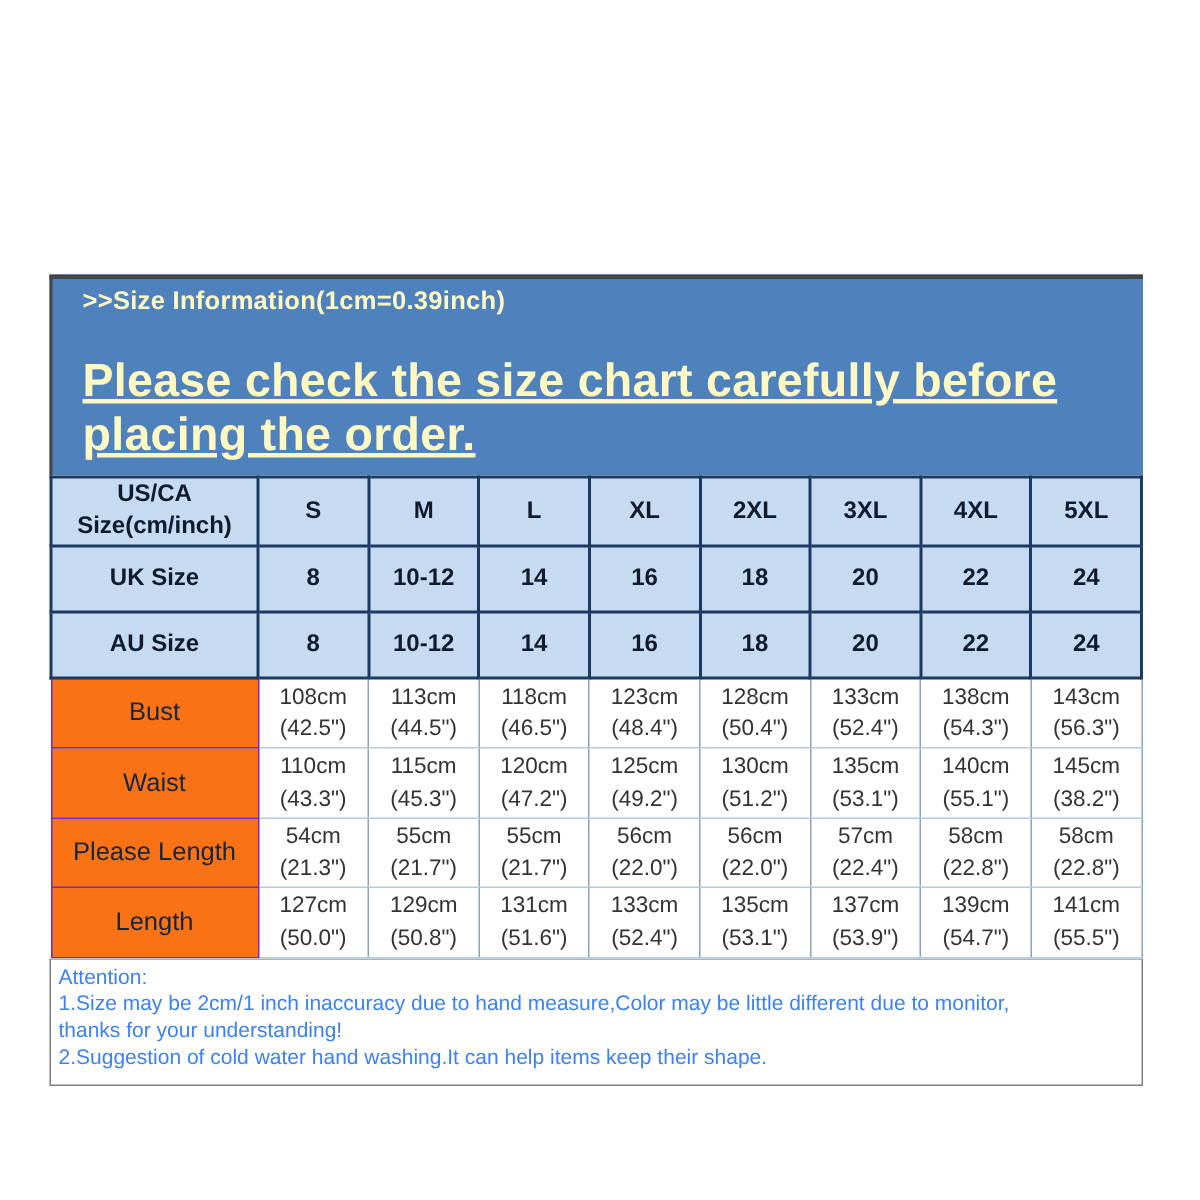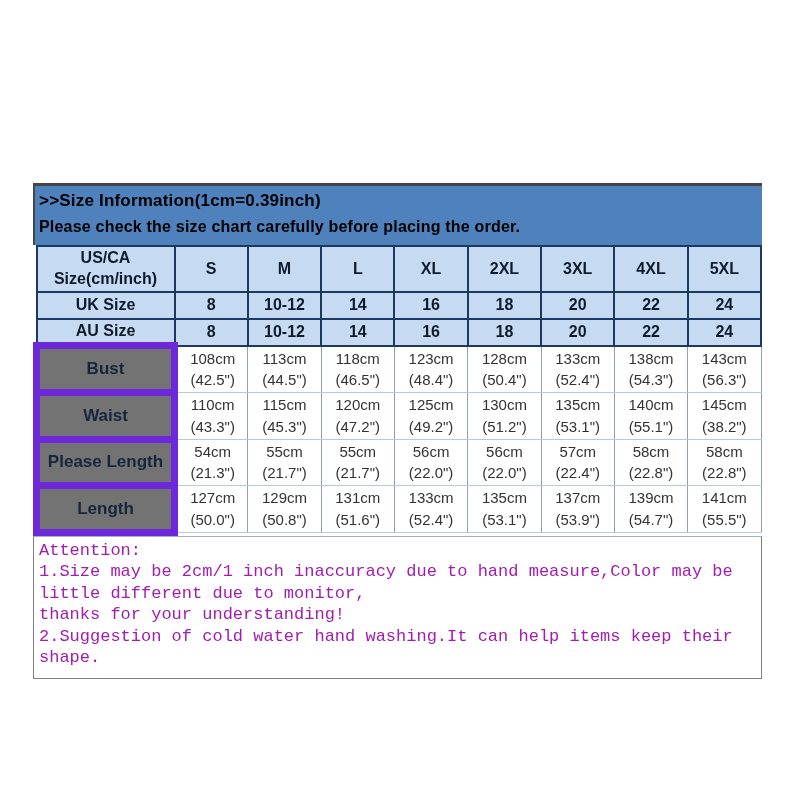">>Size Information(1cm=0.39inch)" .banner { color: #000000 -> #fef9c3; padding: 5px 8px 9px 4px -> 5px 8px 9px 20px }
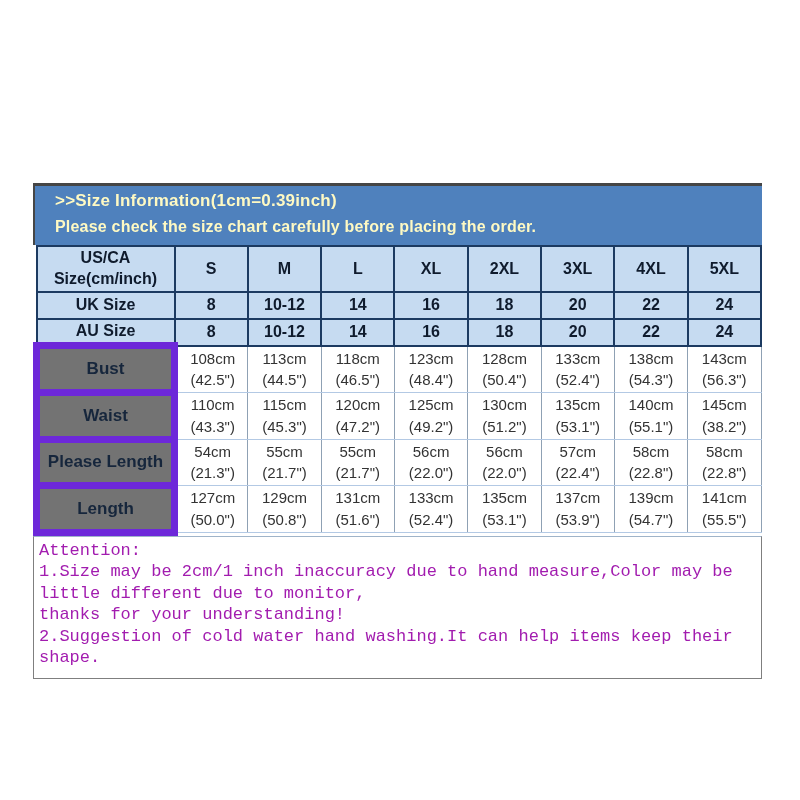"Please check the size chart" .banner-subtitle { font-size: 16px -> 31px; margin-top: 7px -> 25px; text-decoration: none -> underline }
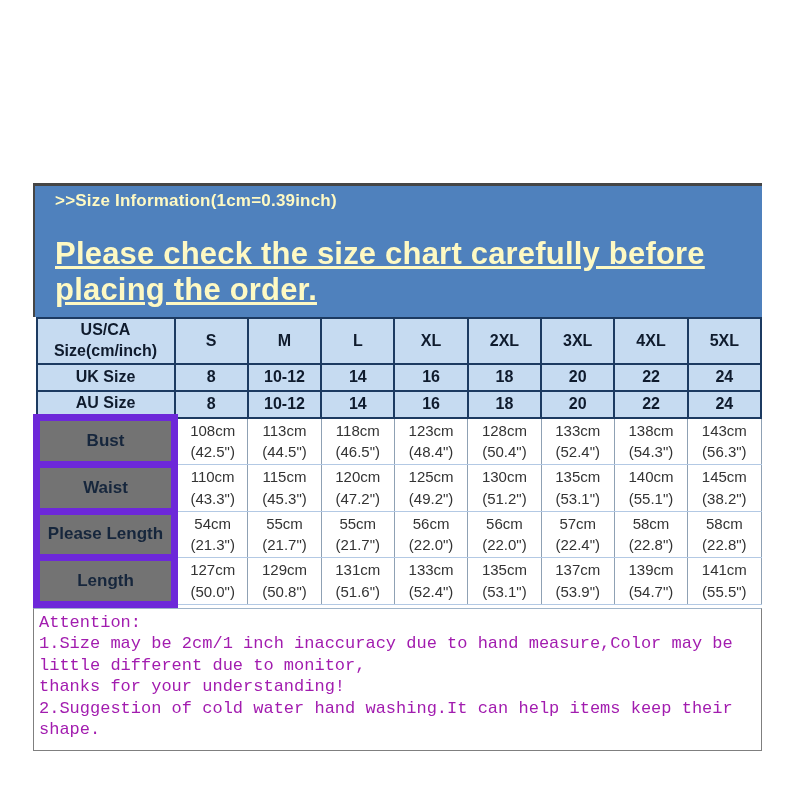"UK Size" tr.r-uk,tr.r-au { height: 27px -> 44px }
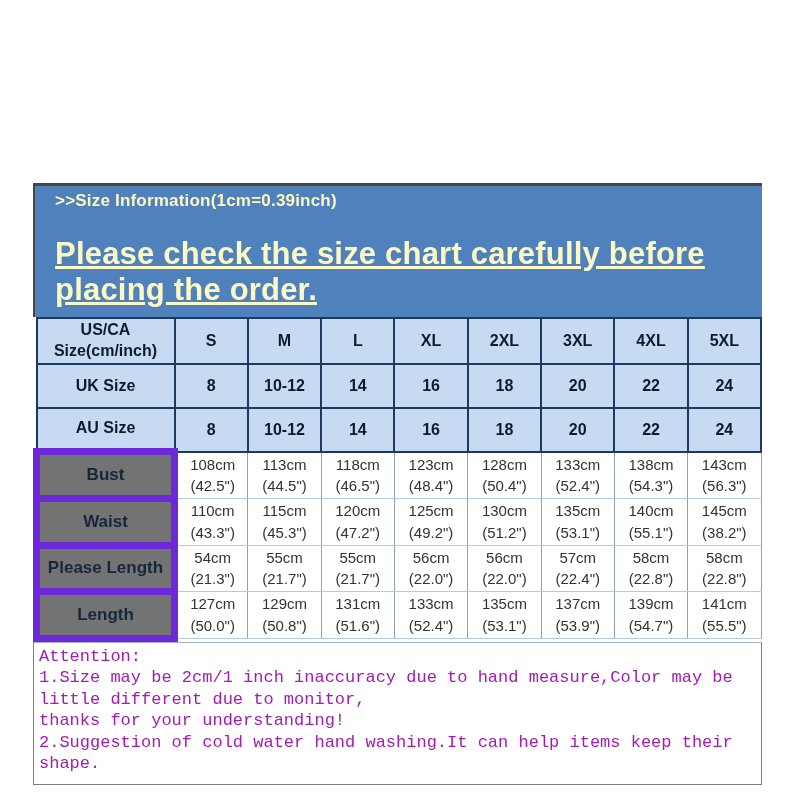"Bust" .rowlabel { background: #737373 -> #f97316; border: 7px solid #6d28d9 -> 1px solid #6d28d9; font-weight: bold -> normal }
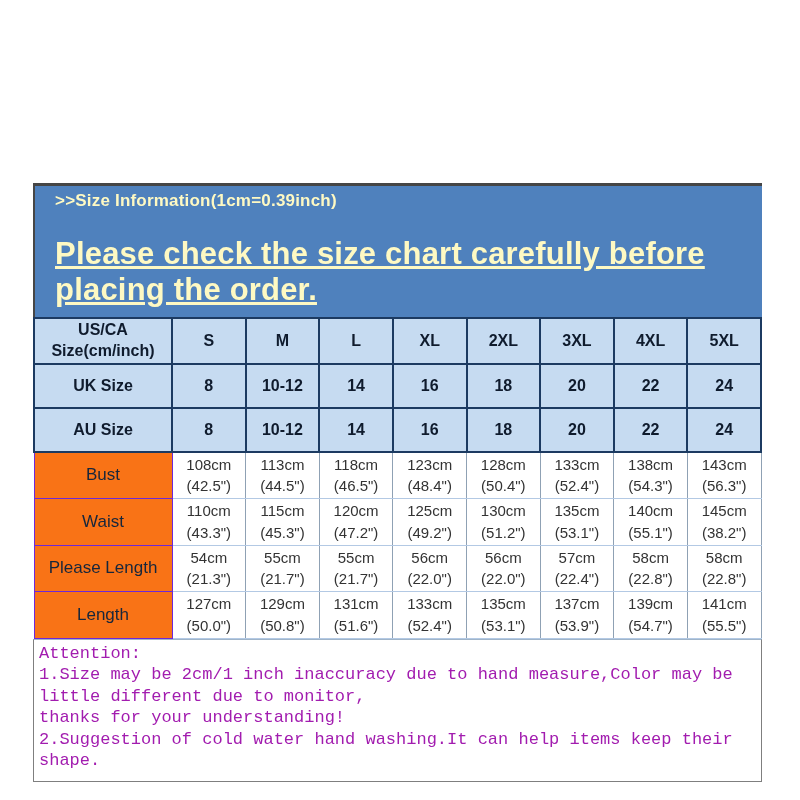"Attention:" .attention { color: #a21caf -> #3b82f6; font-family: Liberation Mono, monospace -> none; font-size: 17px -> 14px }
